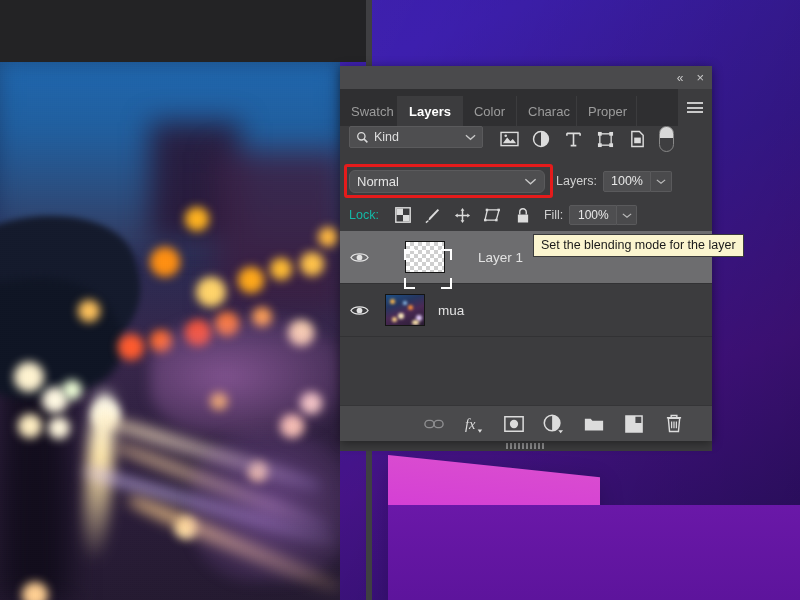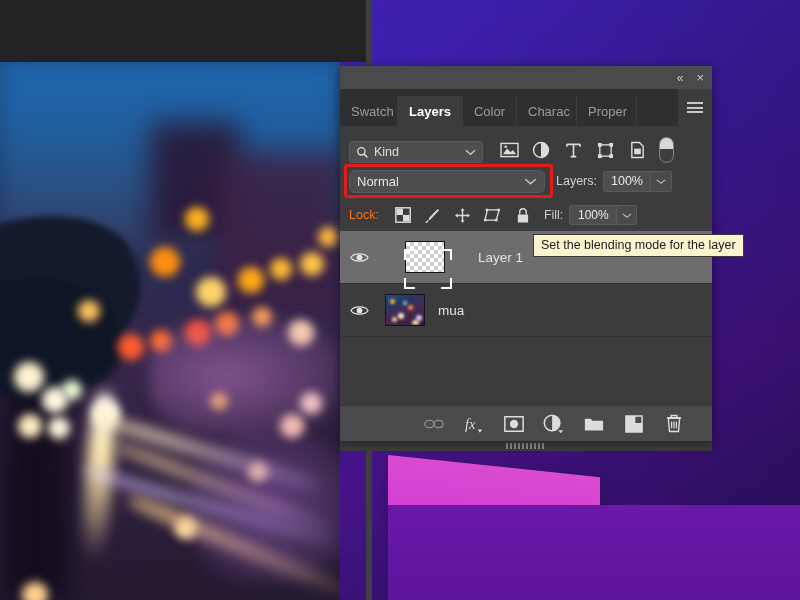"Kind" .filterrow { align-items: flex-end -> flex-start }
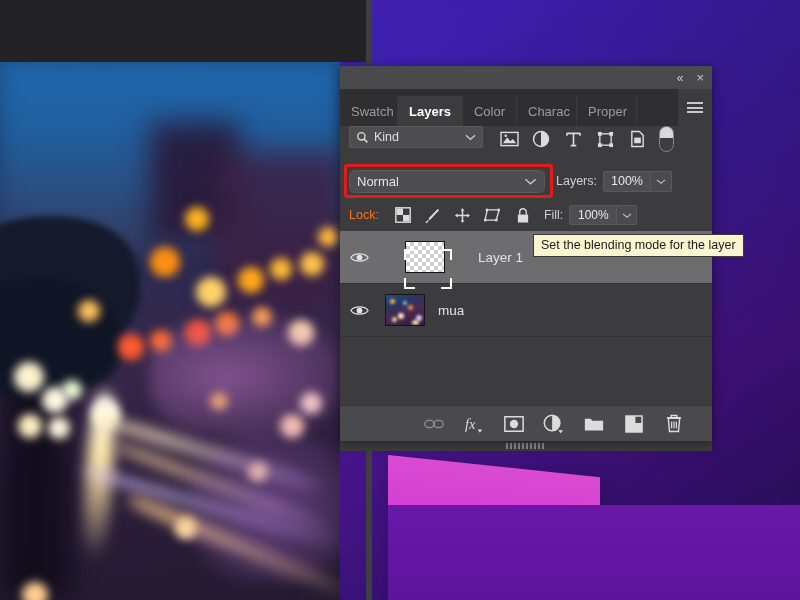"Lock:" .lock-label { color: #f97316 -> #14b8a6 }
